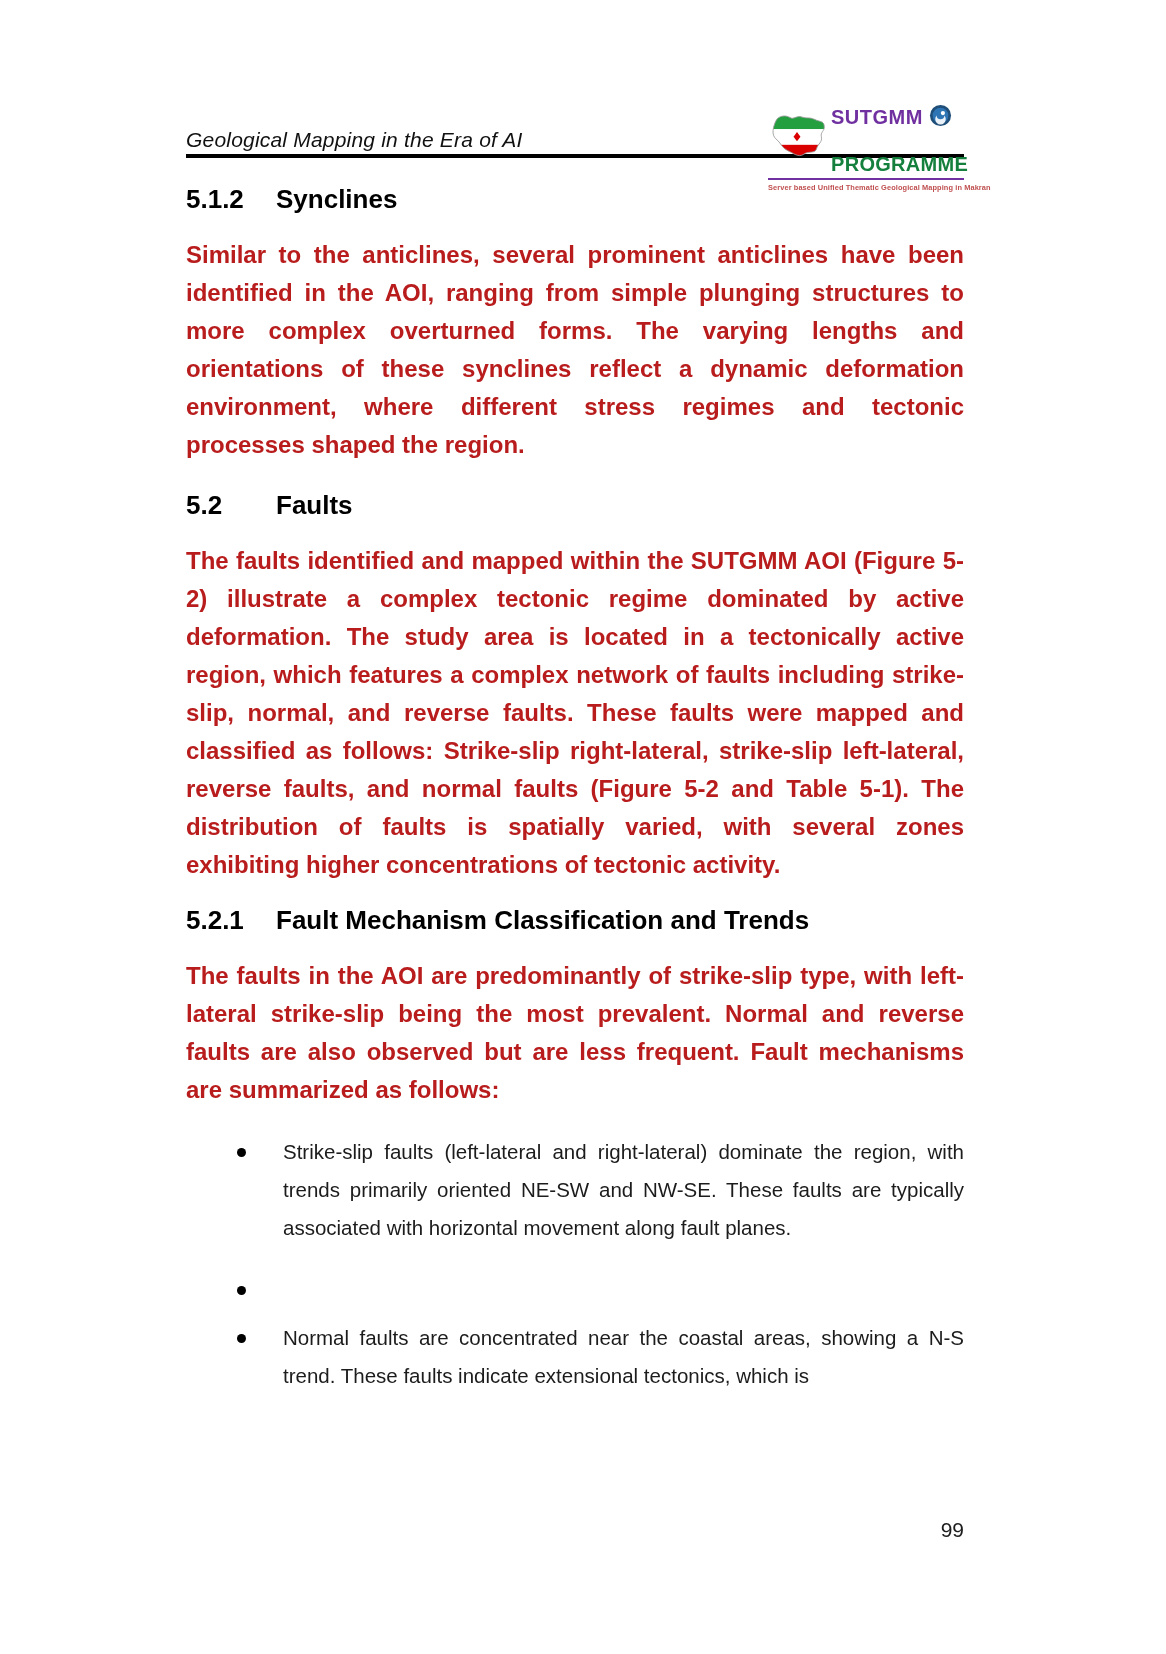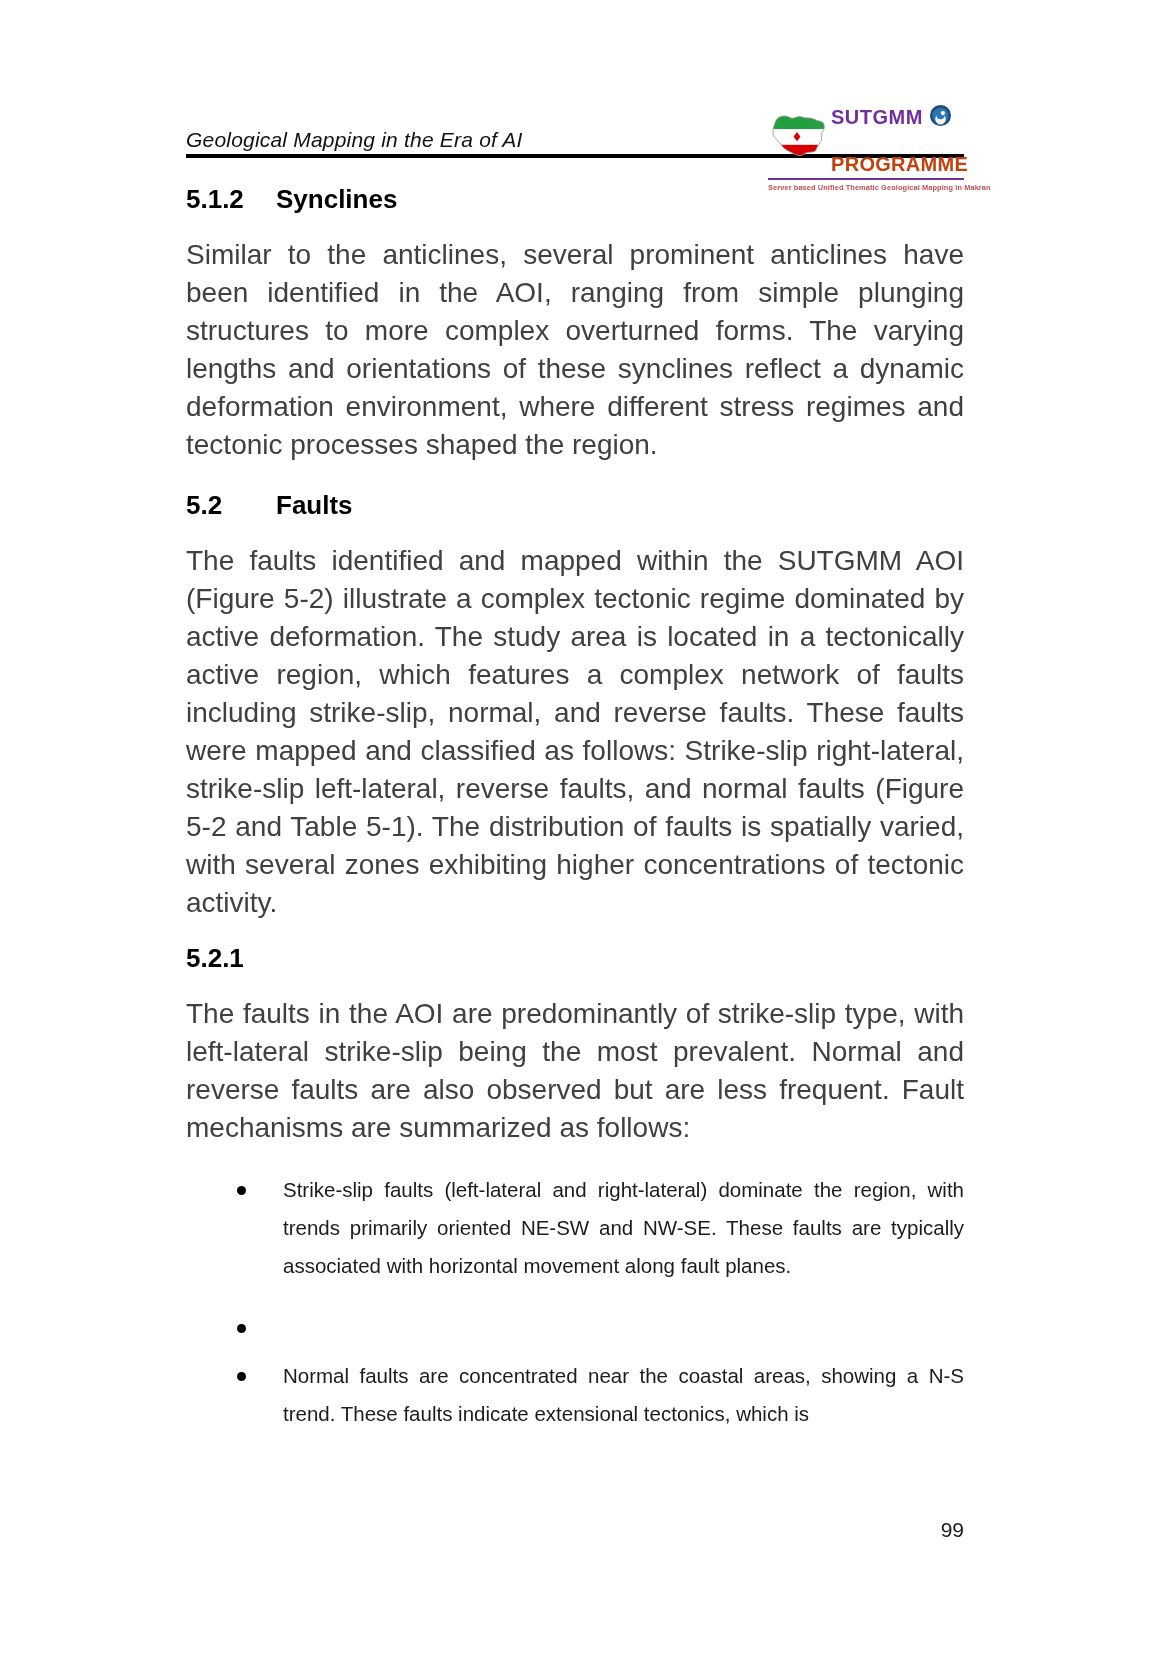"PROGRAMME" span.logo-name2 { color: #c2410c -> #15803d }
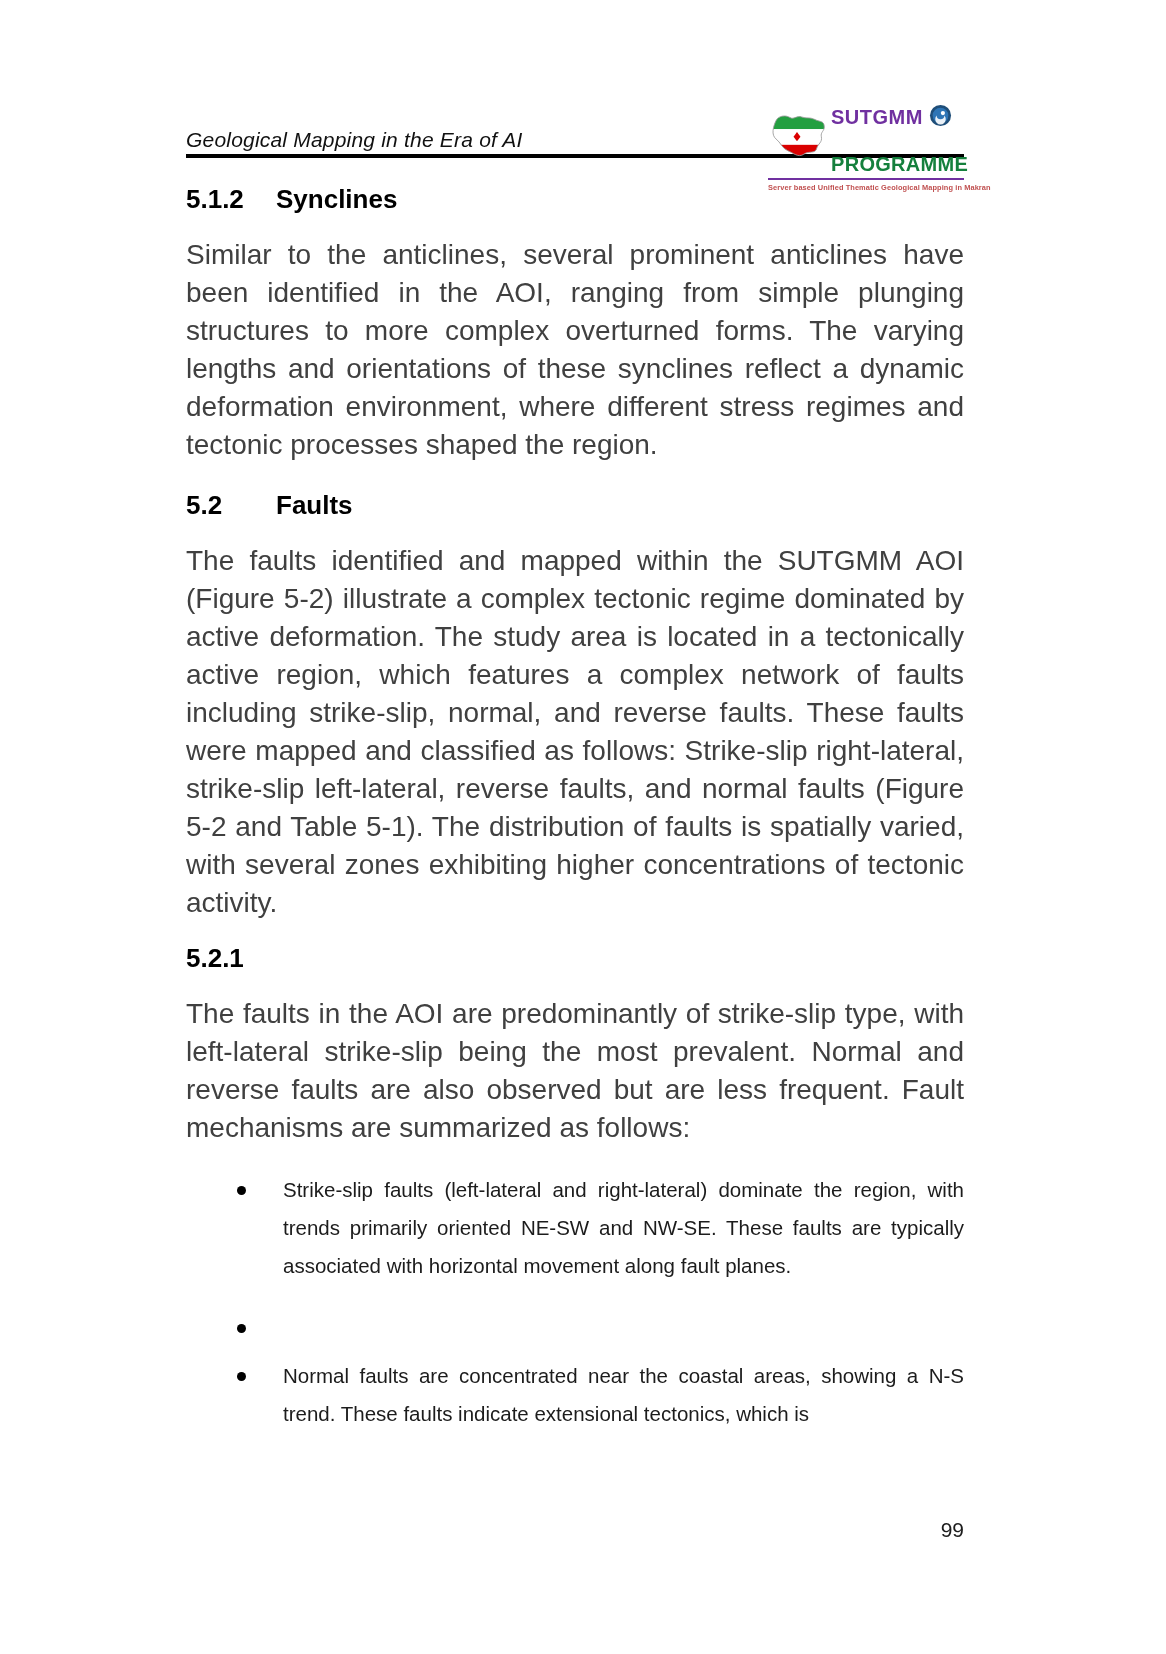"Similar to the anticlines, several" .para { color: #404040 -> #b91c1c; font-size: 28px -> 24px; font-weight: none -> bold }
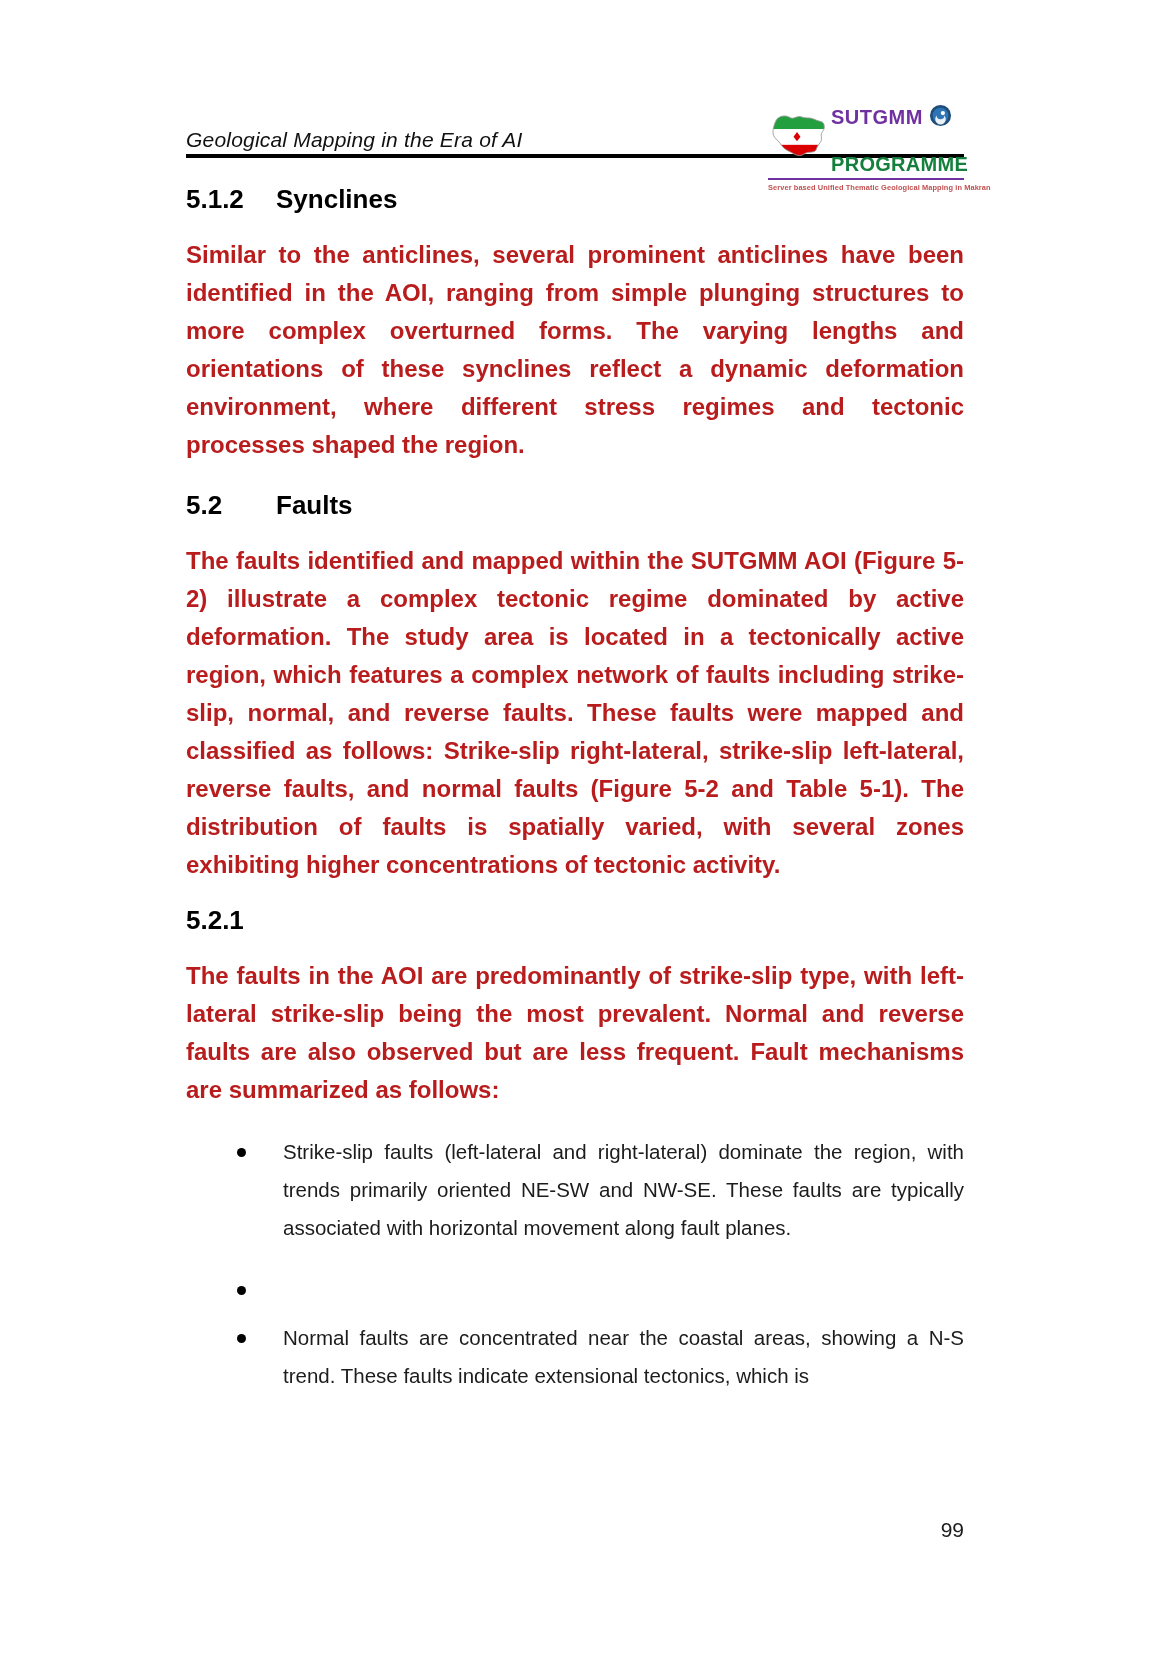"Fault Mechanism Classification and" span.sec-title { html: none -> <span>Fault Mechanism Classification and Trends</span> }
